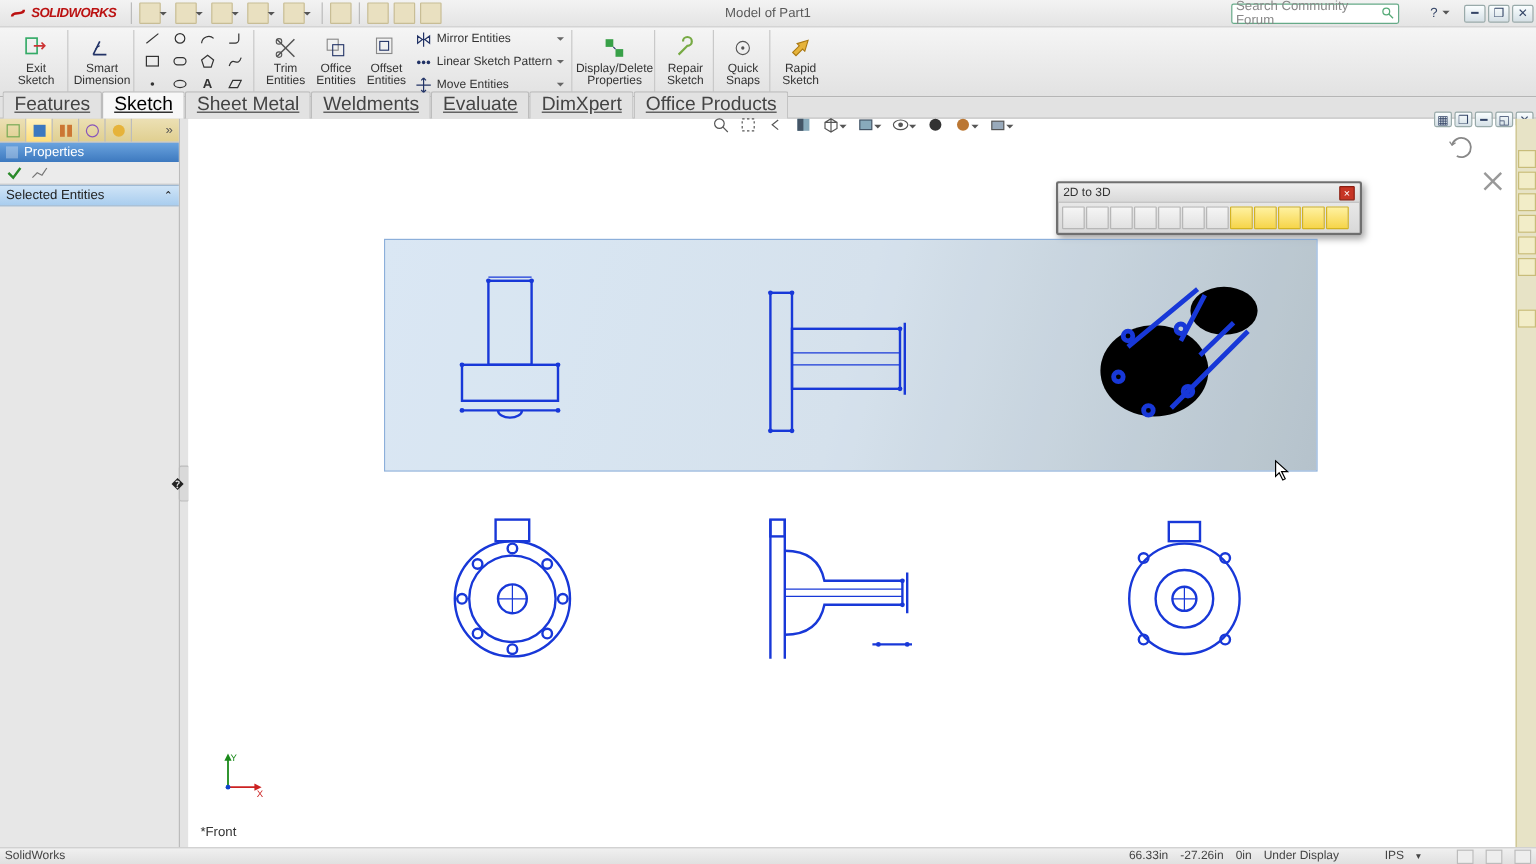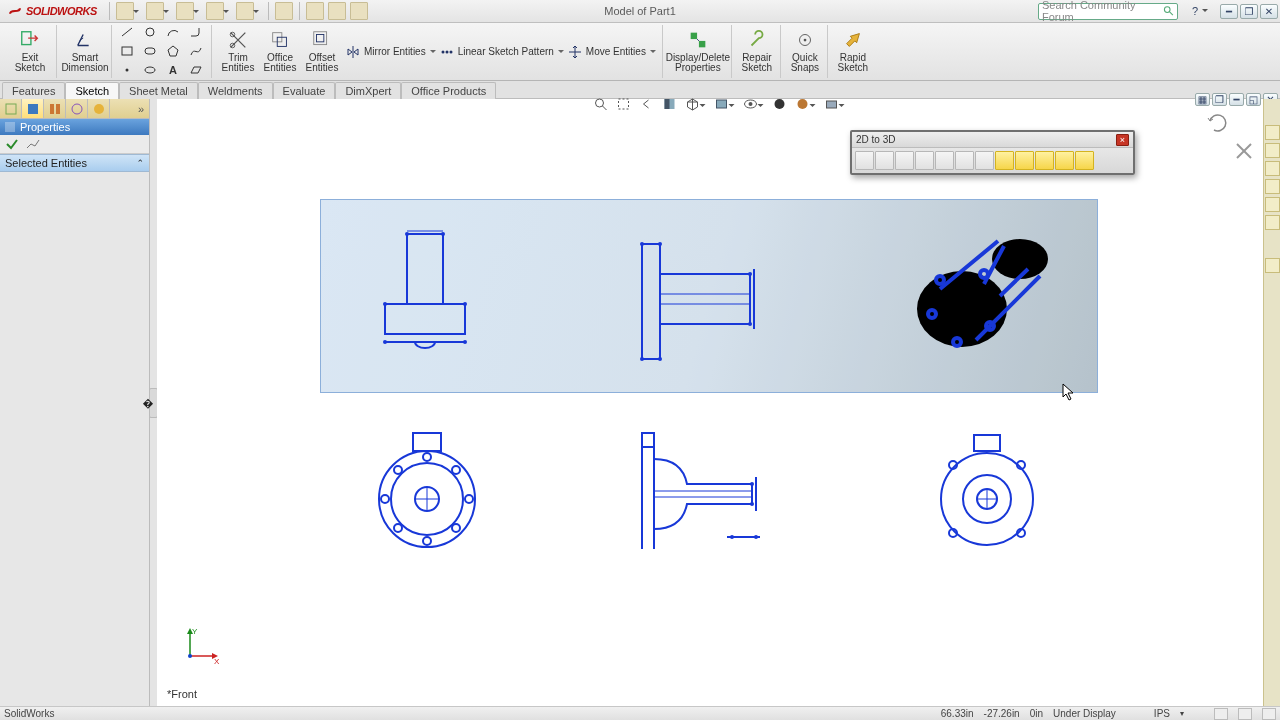"Search Community Forum" .search-forum { margin-right: 6px -> 18px }
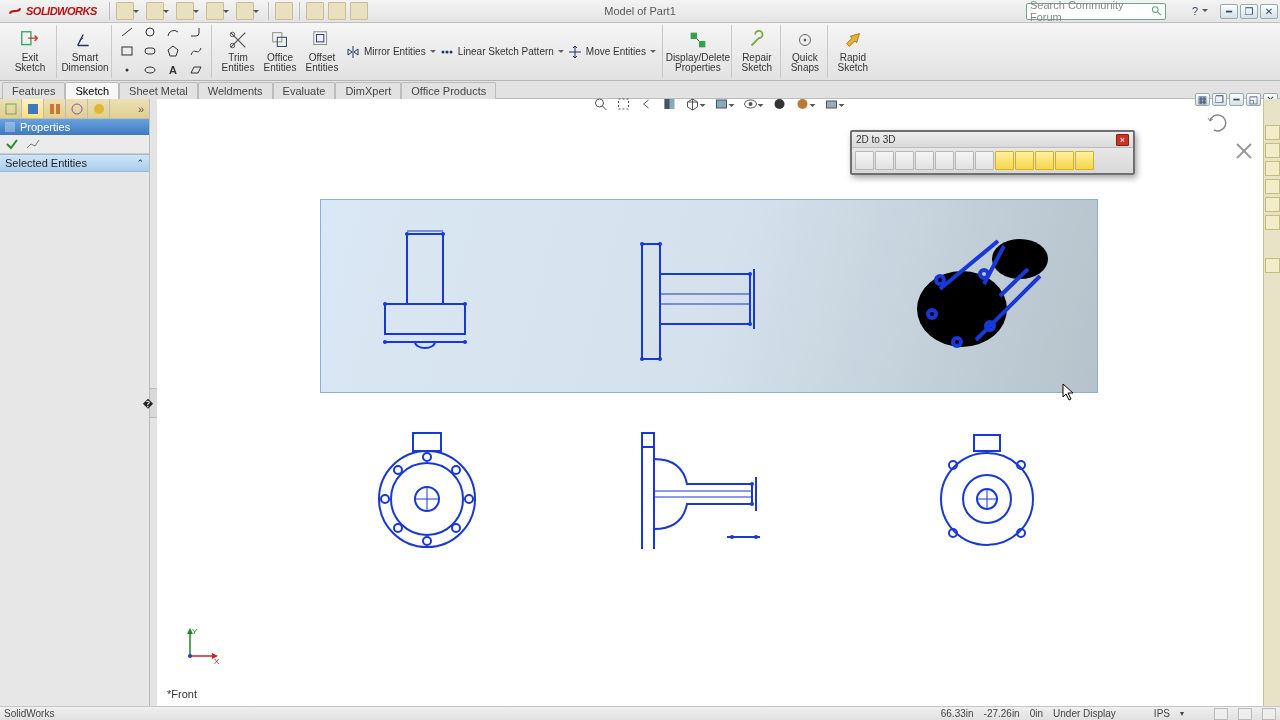"Mirror Entities" .menu-list { flex-direction: row -> column }
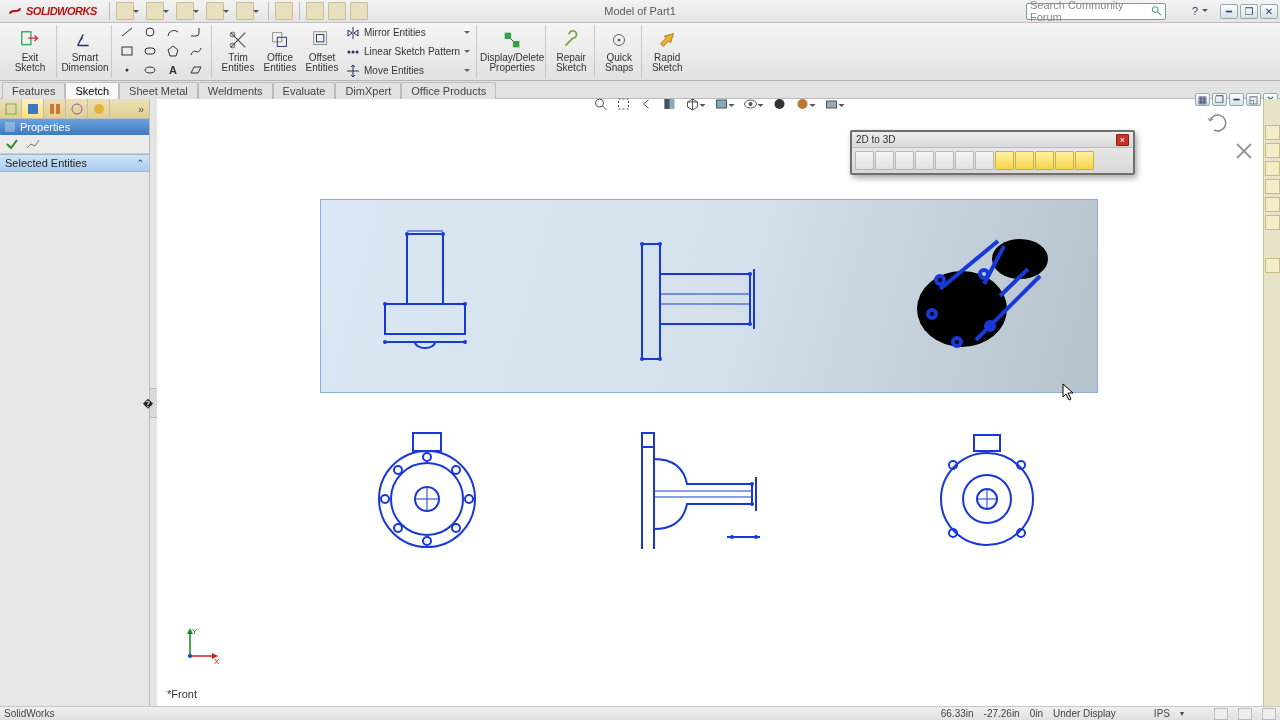"Features" .cm-tab { font-size: 11px -> 16px; text-decoration: none -> underline }
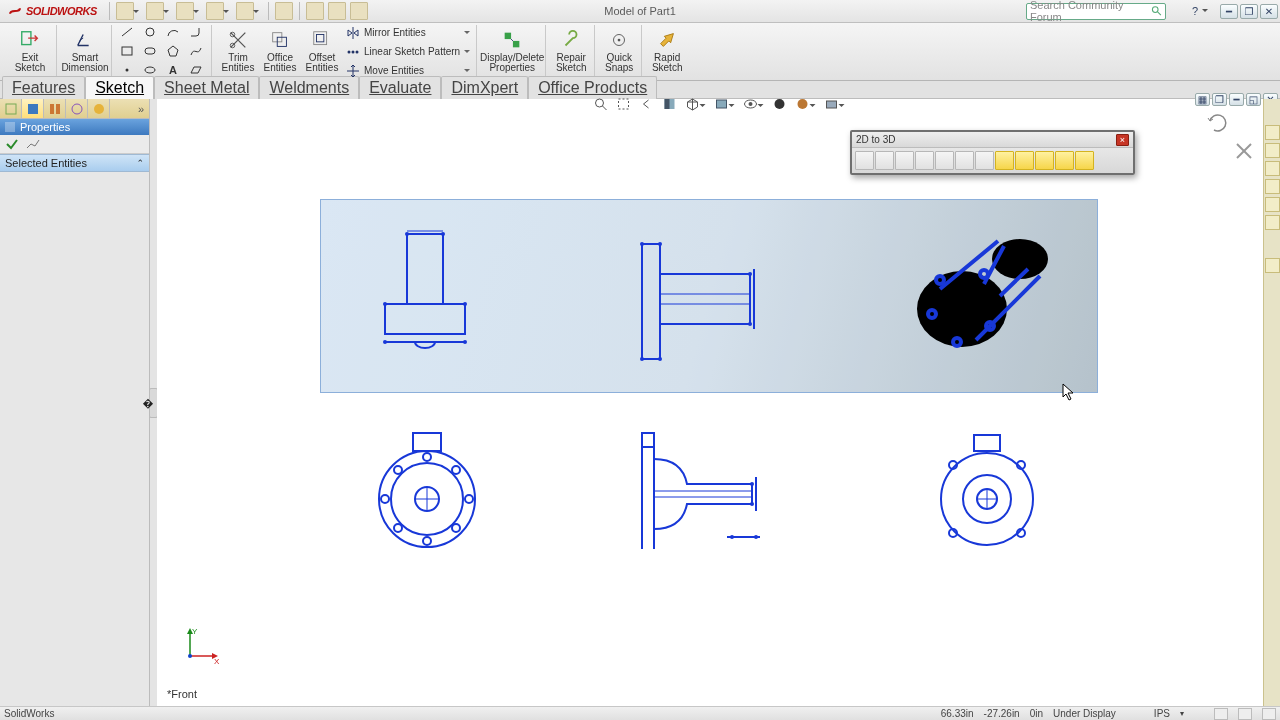"2D to 3D" .tb2d3d { top: 31px -> 52px; width: 285px -> 255px }
